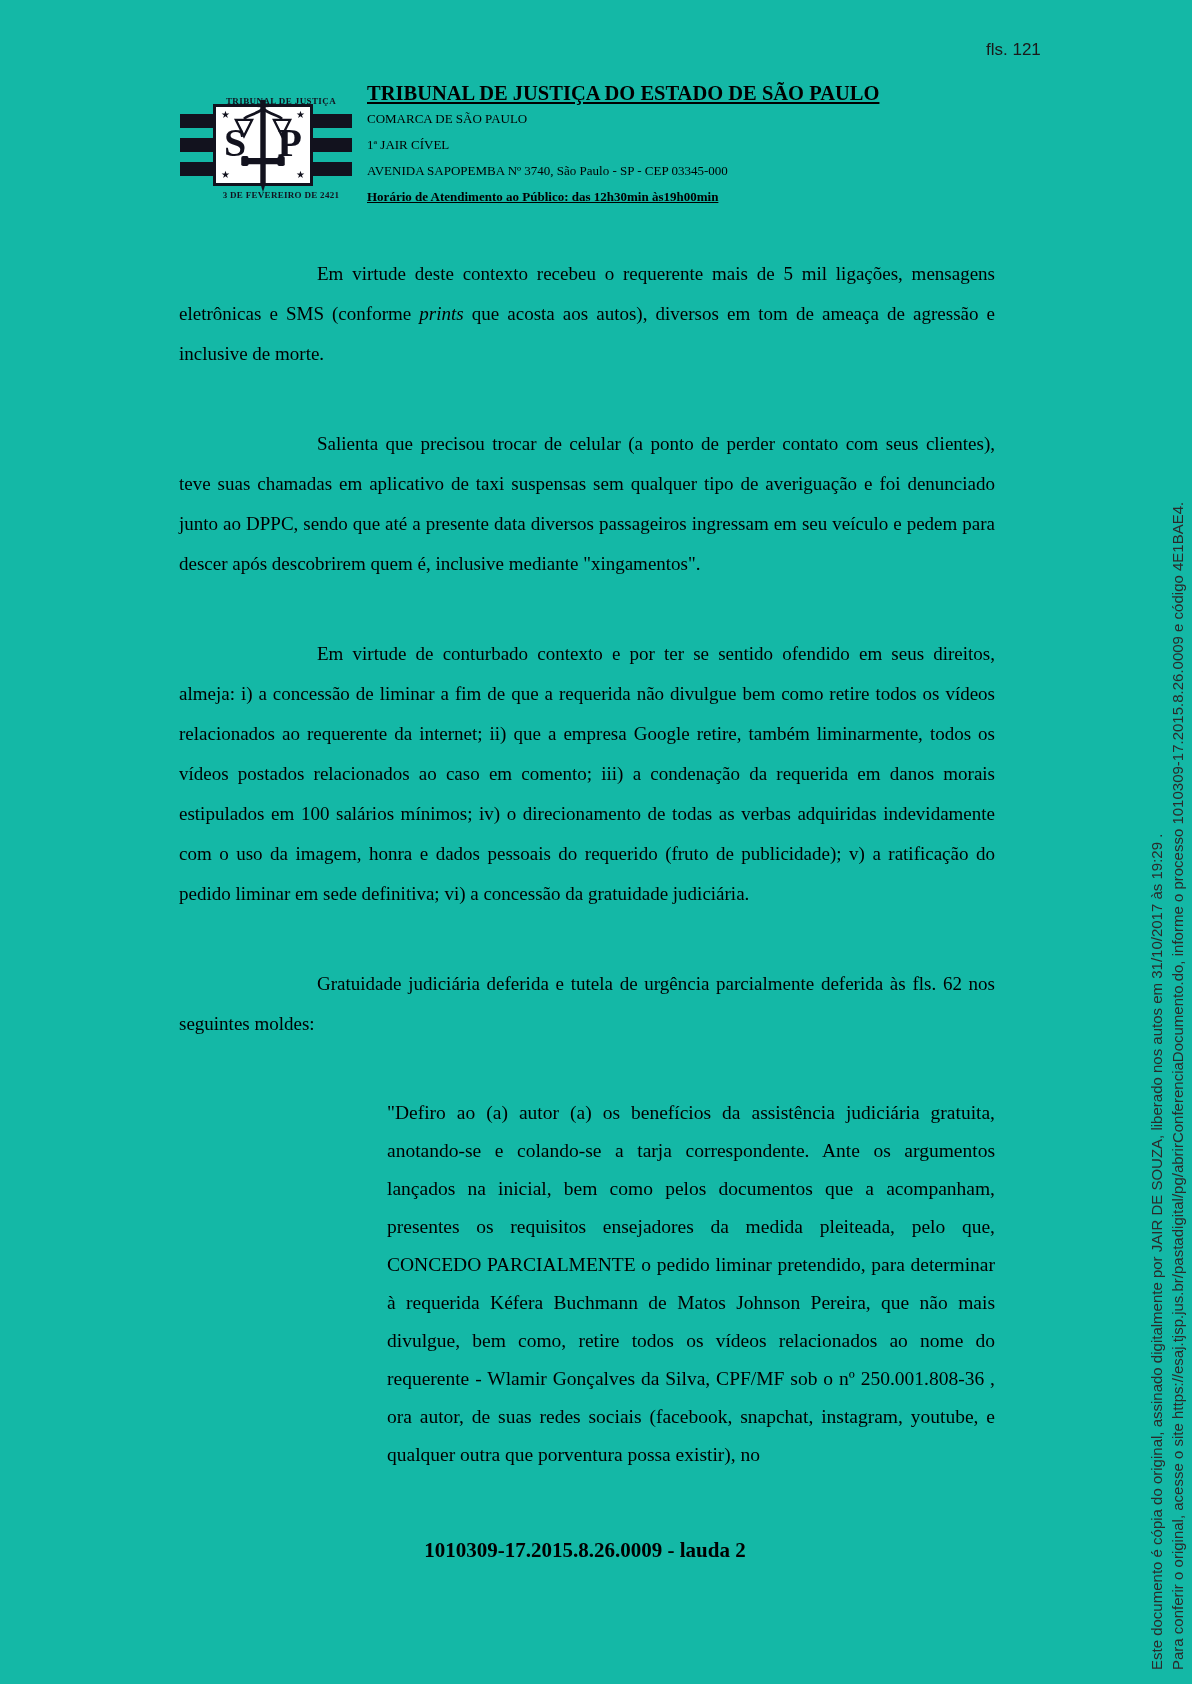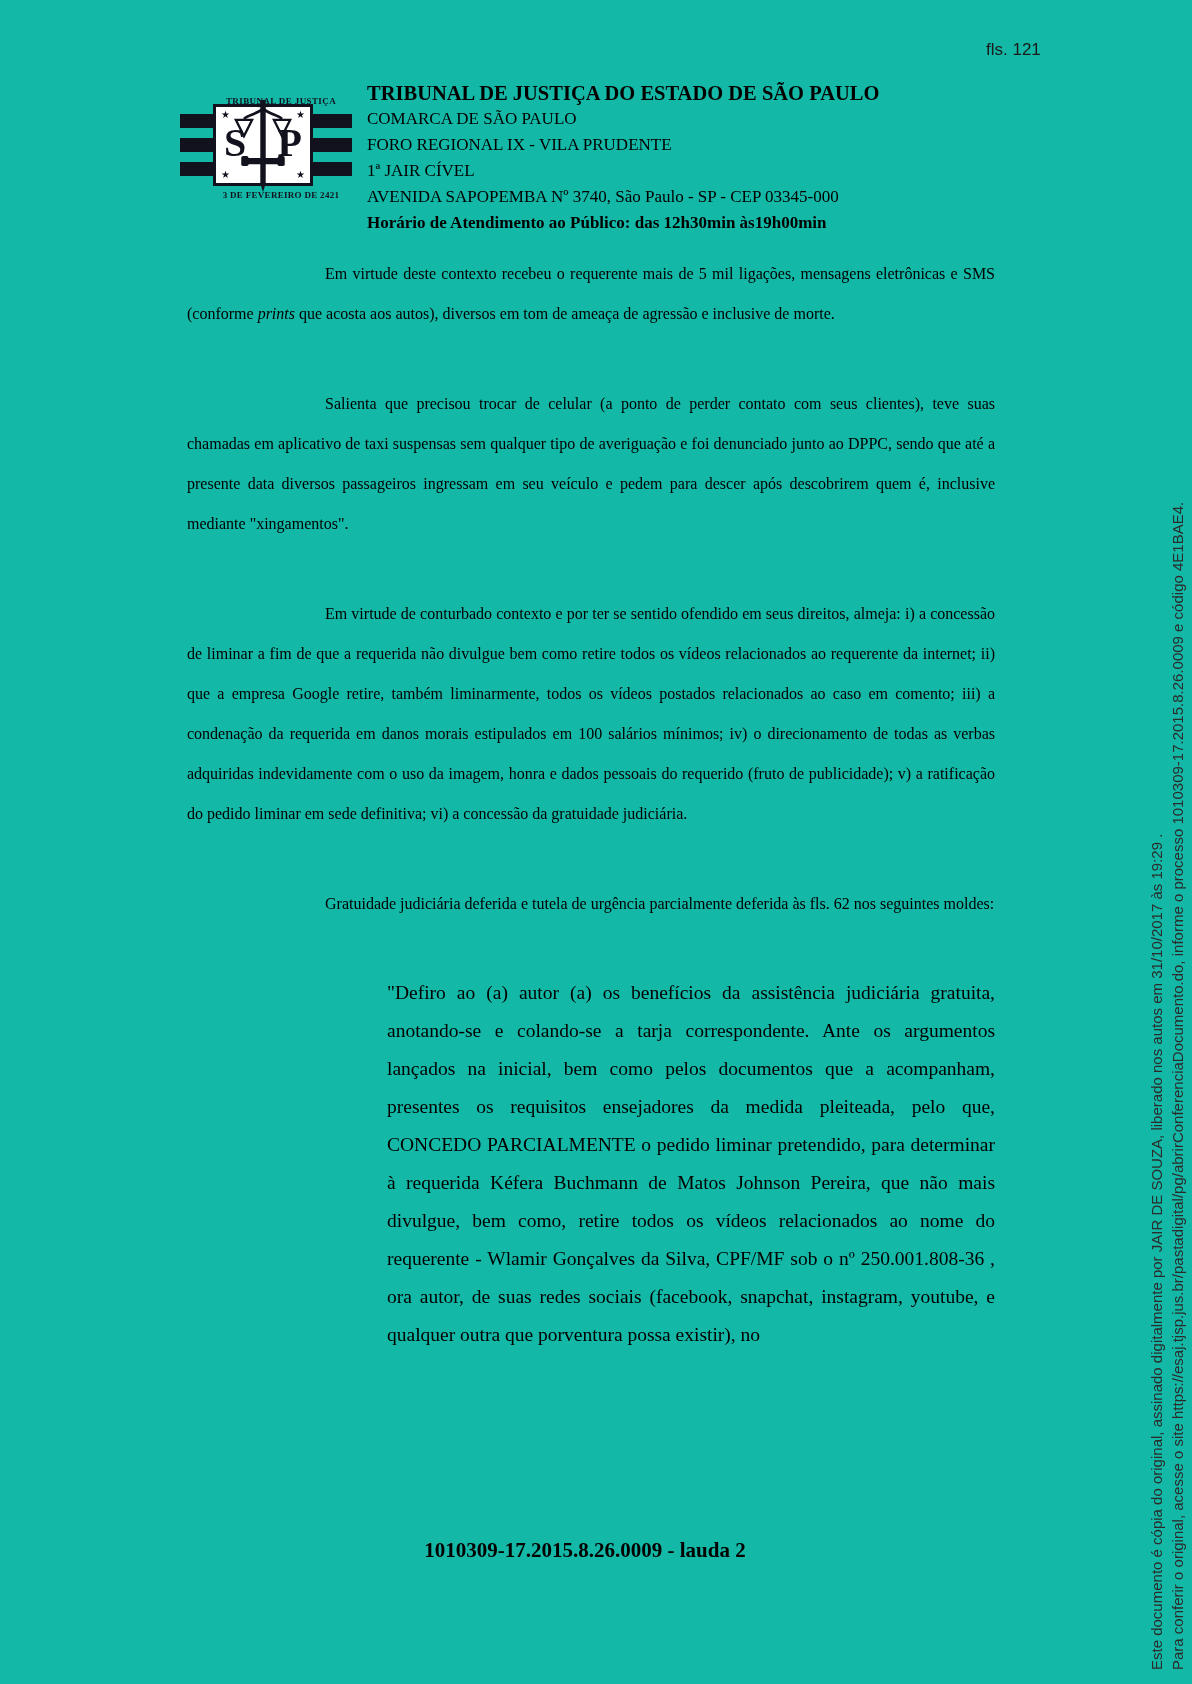"TRIBUNAL DE JUSTIÇA DO ESTADO" .h-line.b { text-decoration: none -> underline }
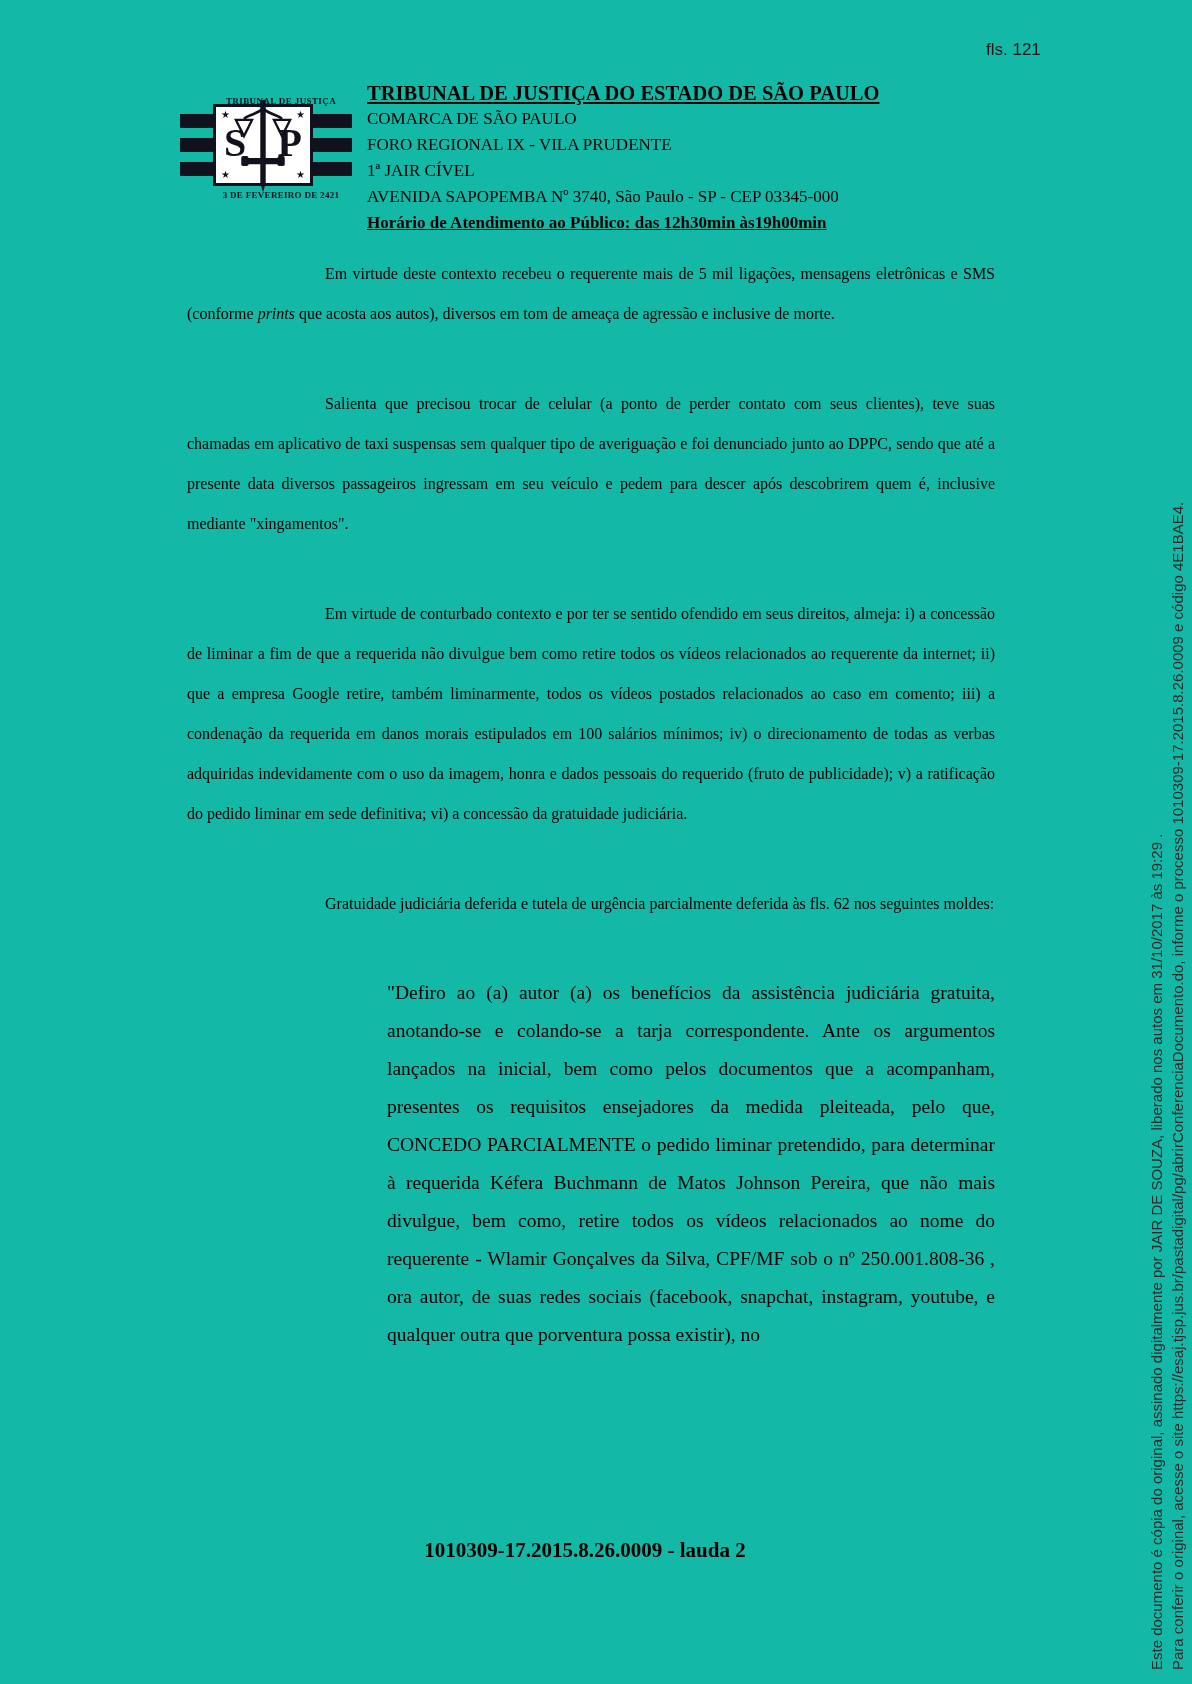"COMARCA DE SÃO PAULO" .h-line { font-size: 17px -> 13px }
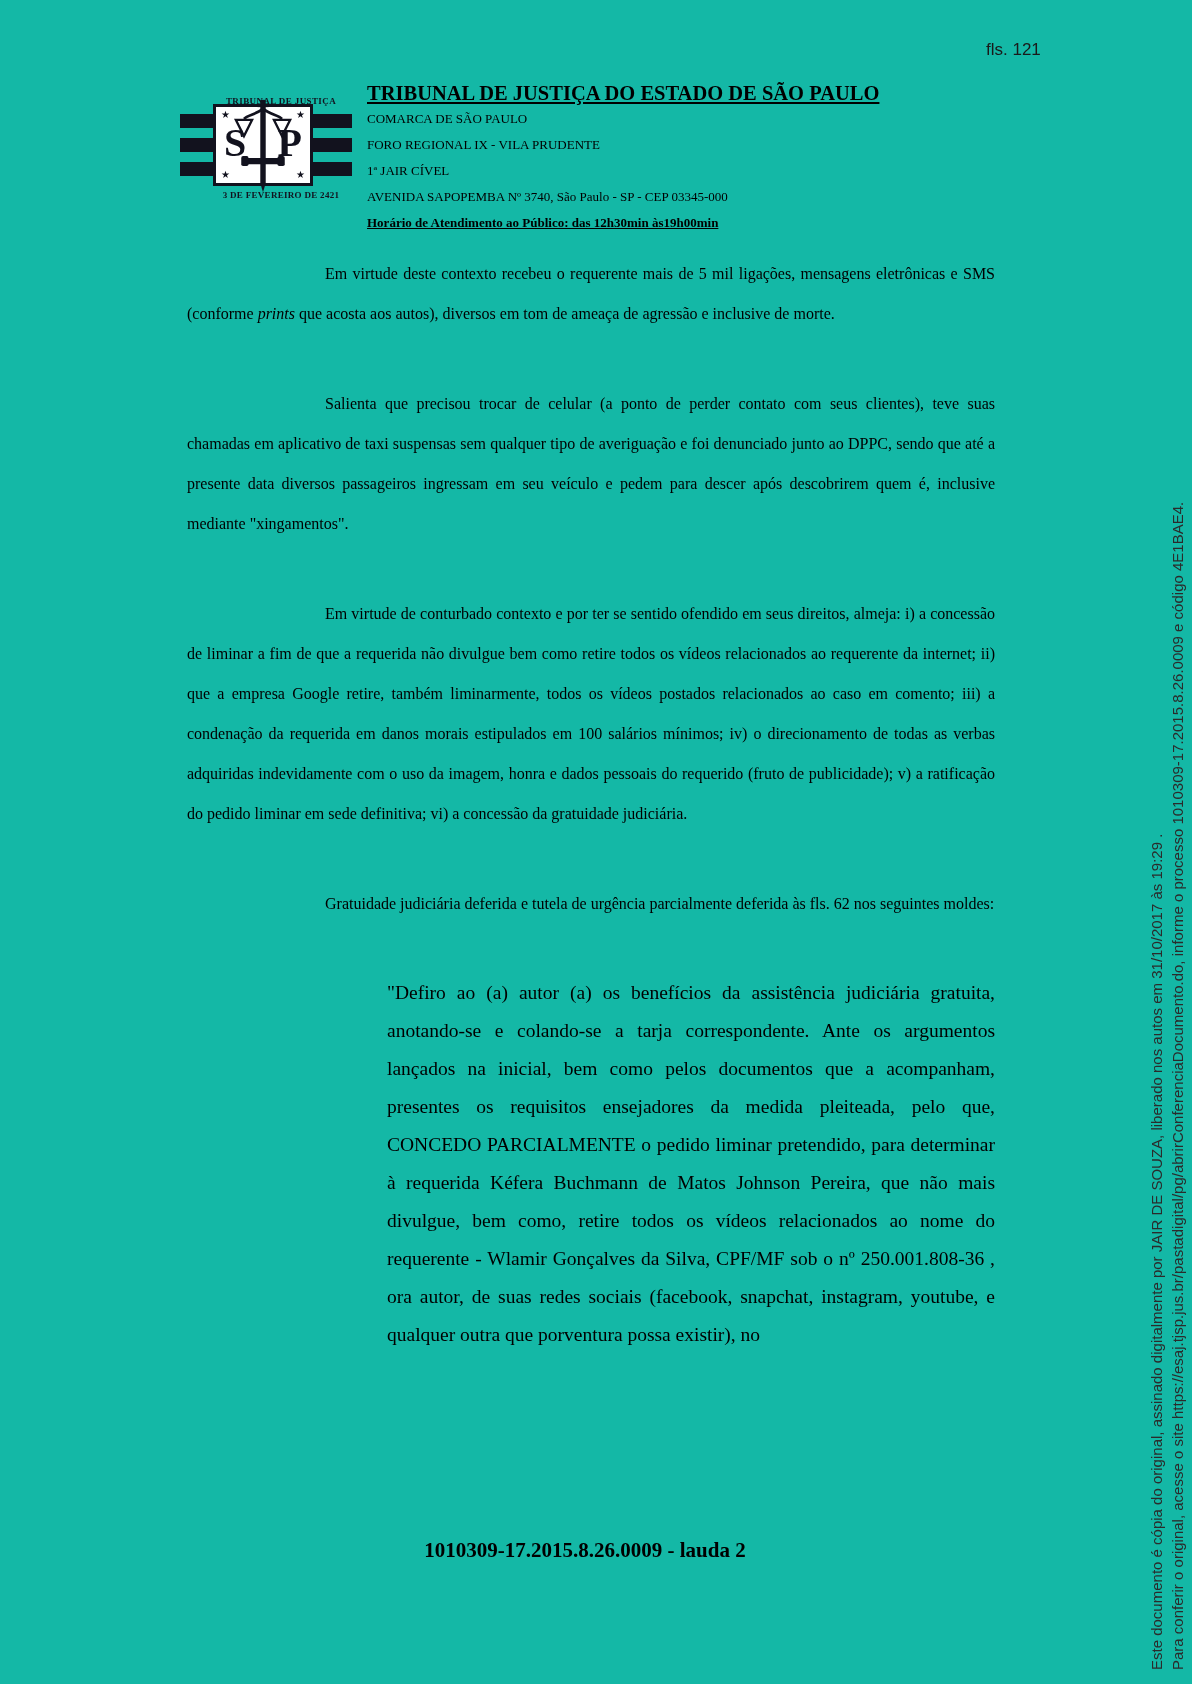"FORO REGIONAL IX - VILA" div.h-line { html: <div>FORO REGIONAL IX - VILA PRUDENTE</div> -> none }
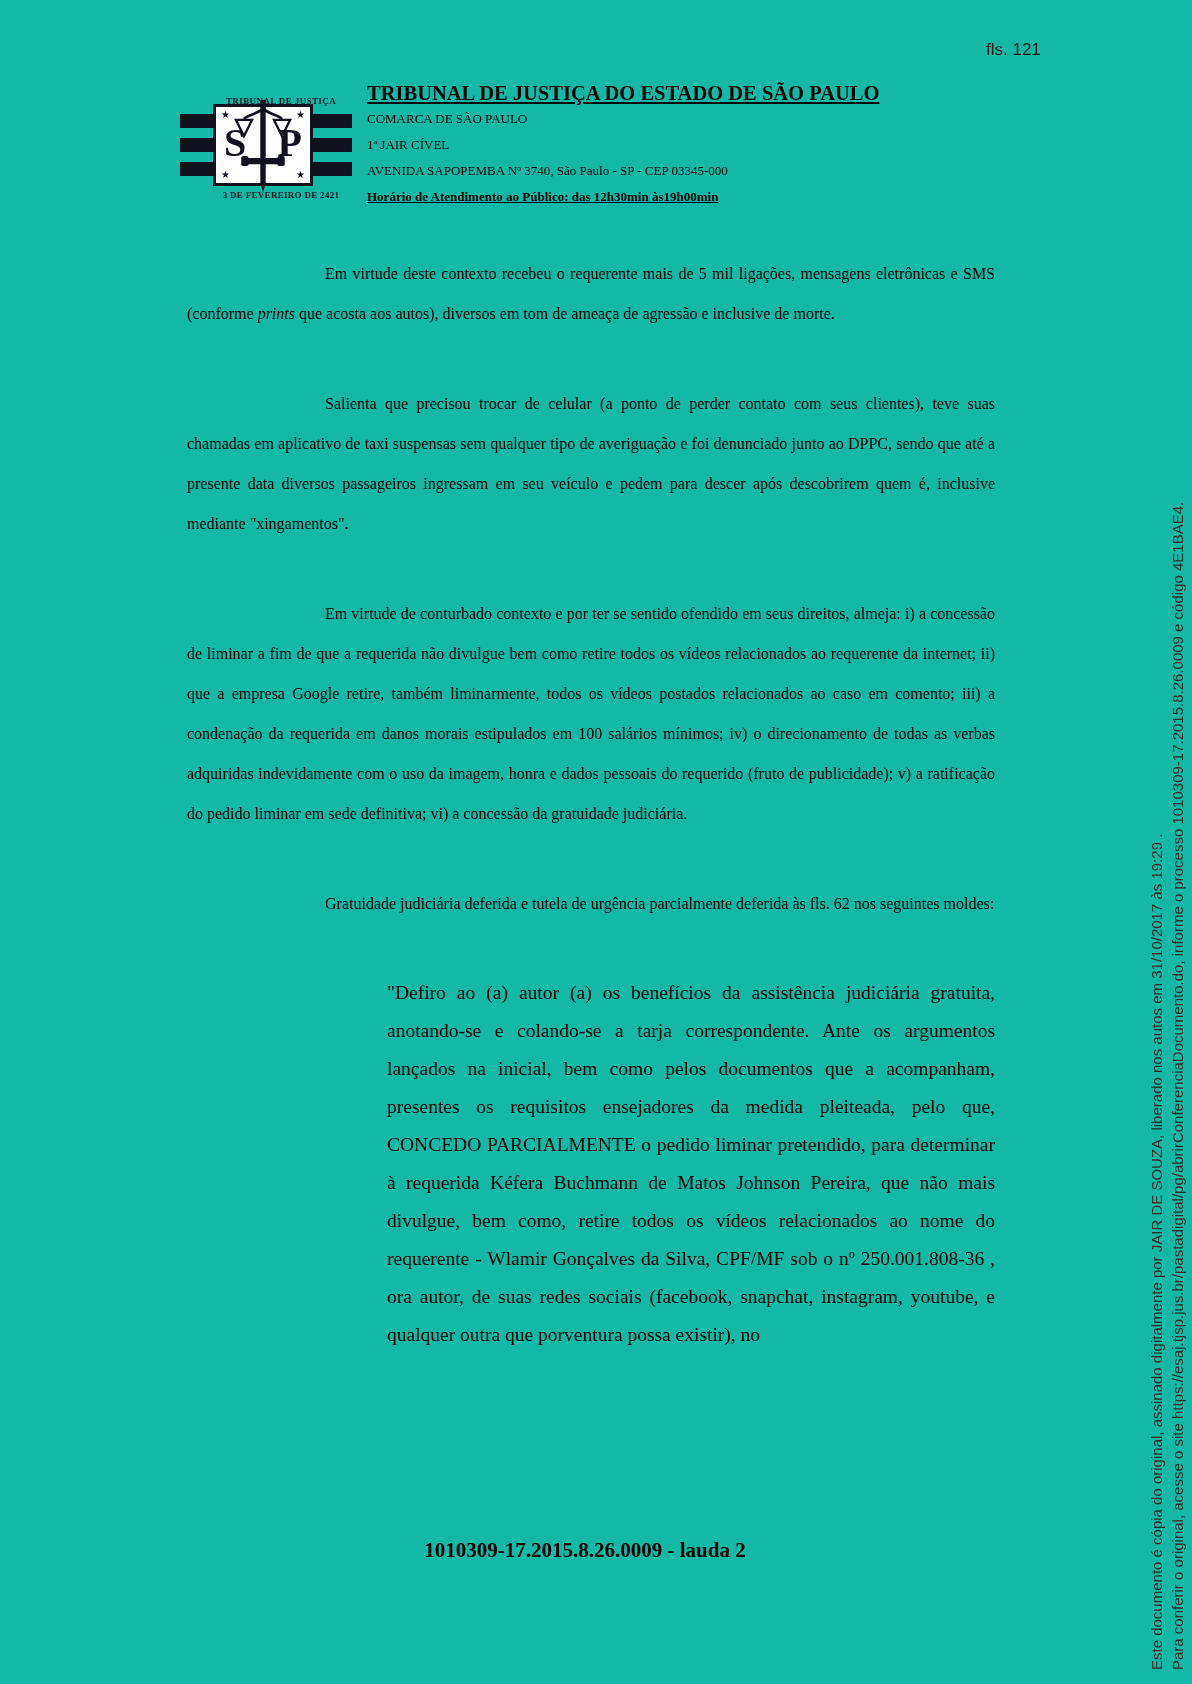"Em virtude deste contexto recebeu" .para { font-size: 16px -> 19px; margin: 0 0 50px 12px -> 0 0 50px 4px }
